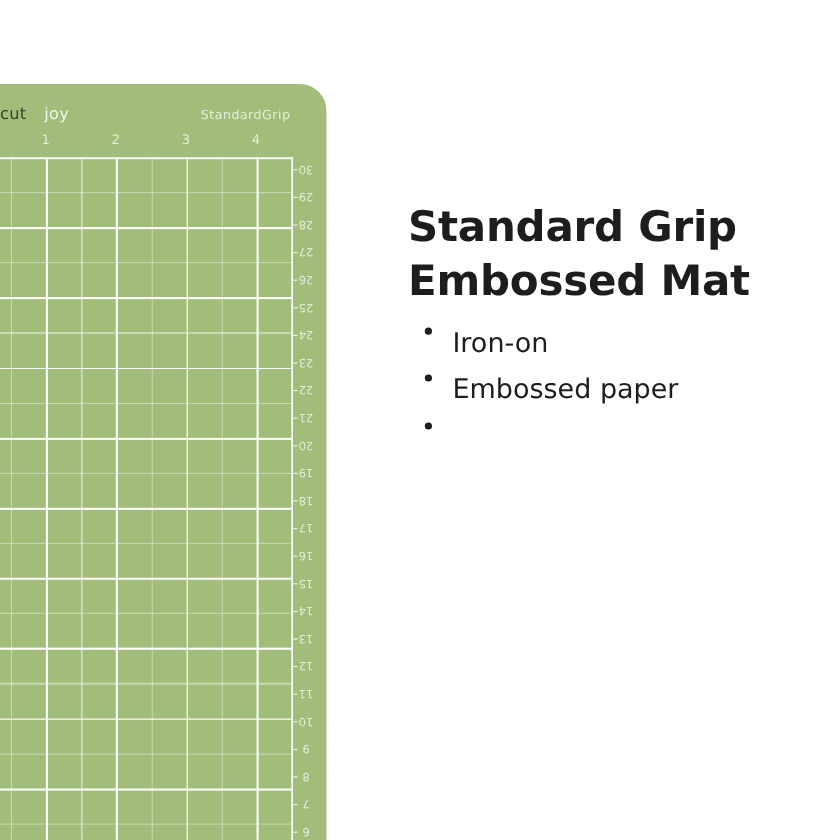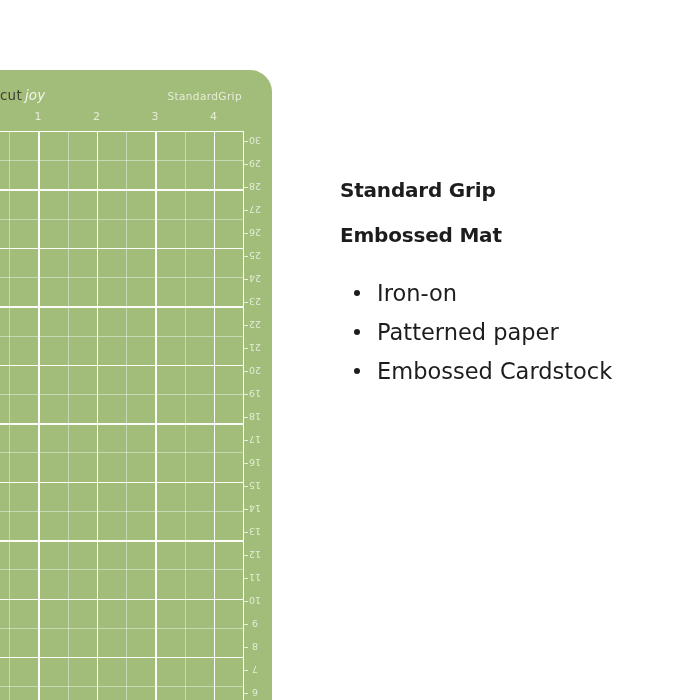"joy" .brand-light { font-style: italic -> none; margin-left: 3px -> 15px }
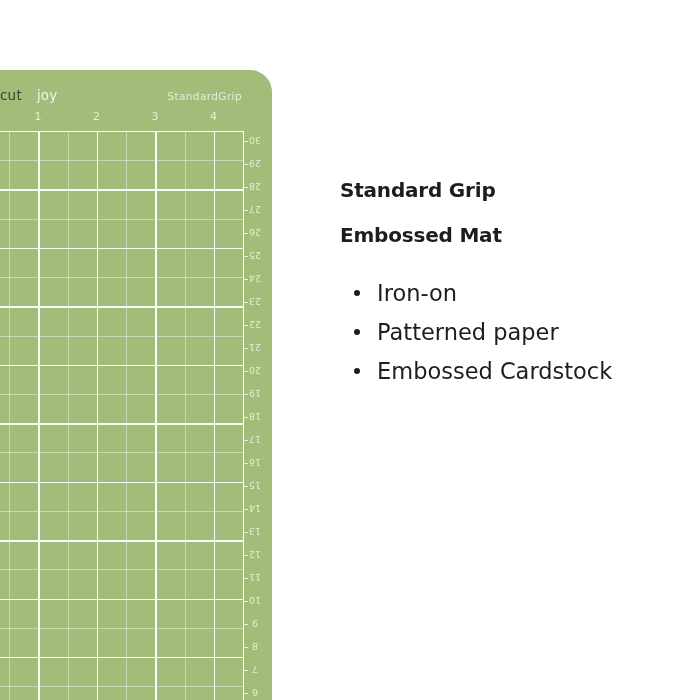"Standard Grip" .title { font-size: 20px -> 35px }
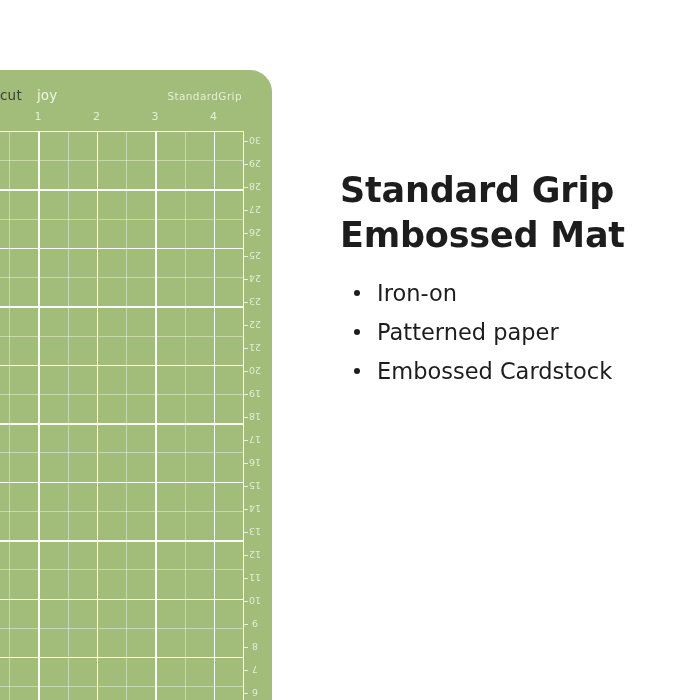"Iron-on" .material-item { align-items: center -> none }
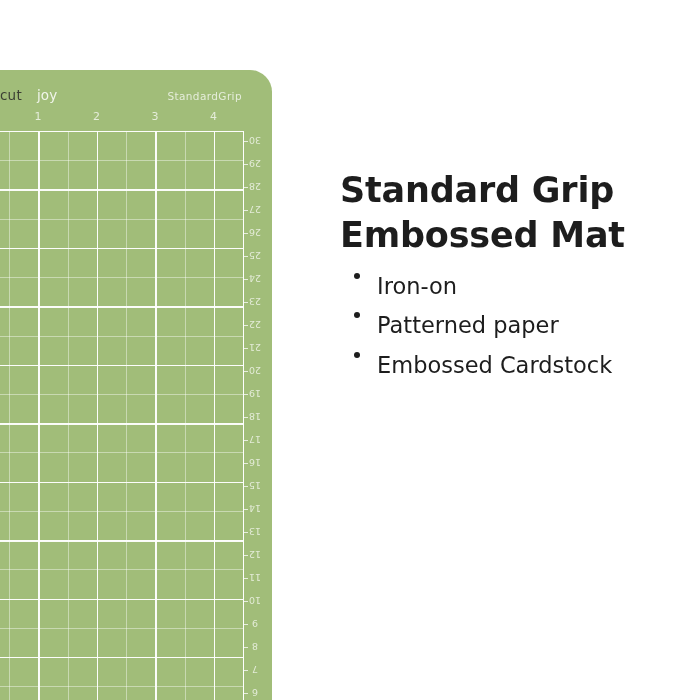"Patterned paper" span { text: Patterned -> Embossed }
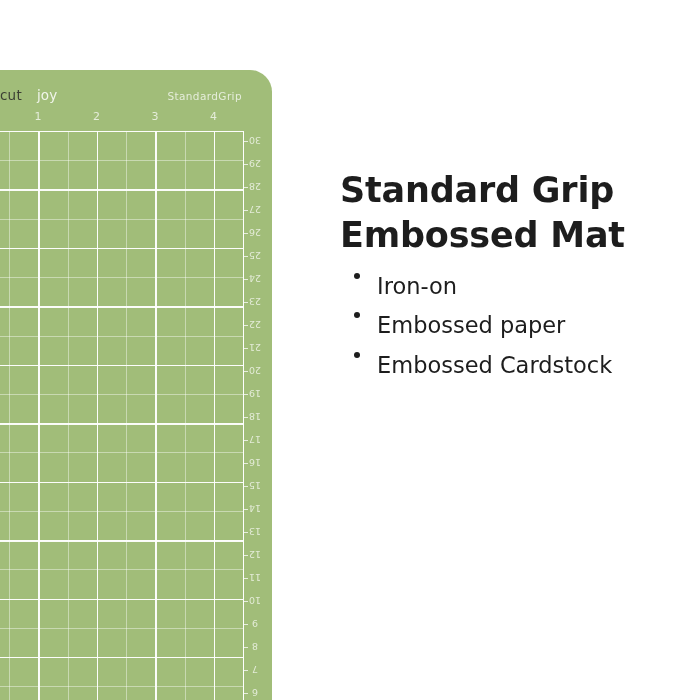"Embossed Cardstock" span { html: <span>Embossed Cardstock</span> -> none }
